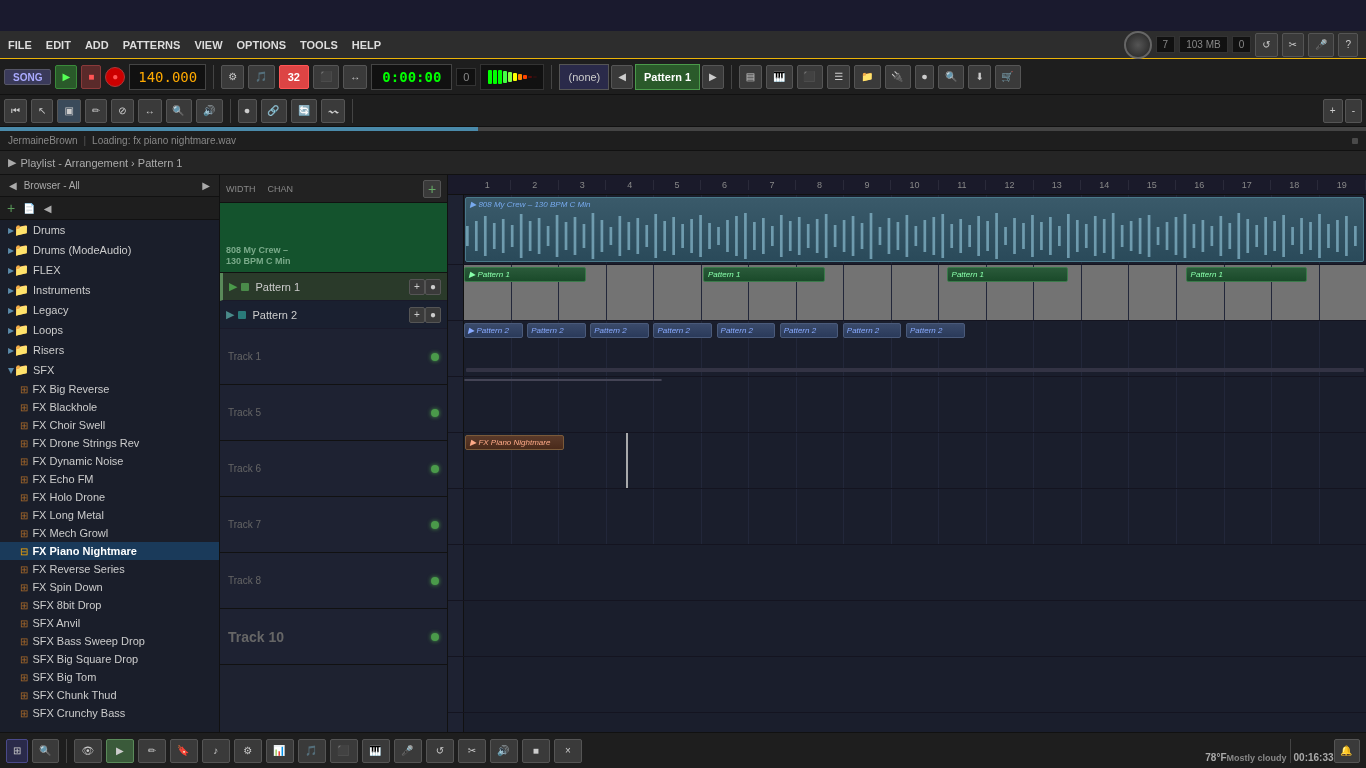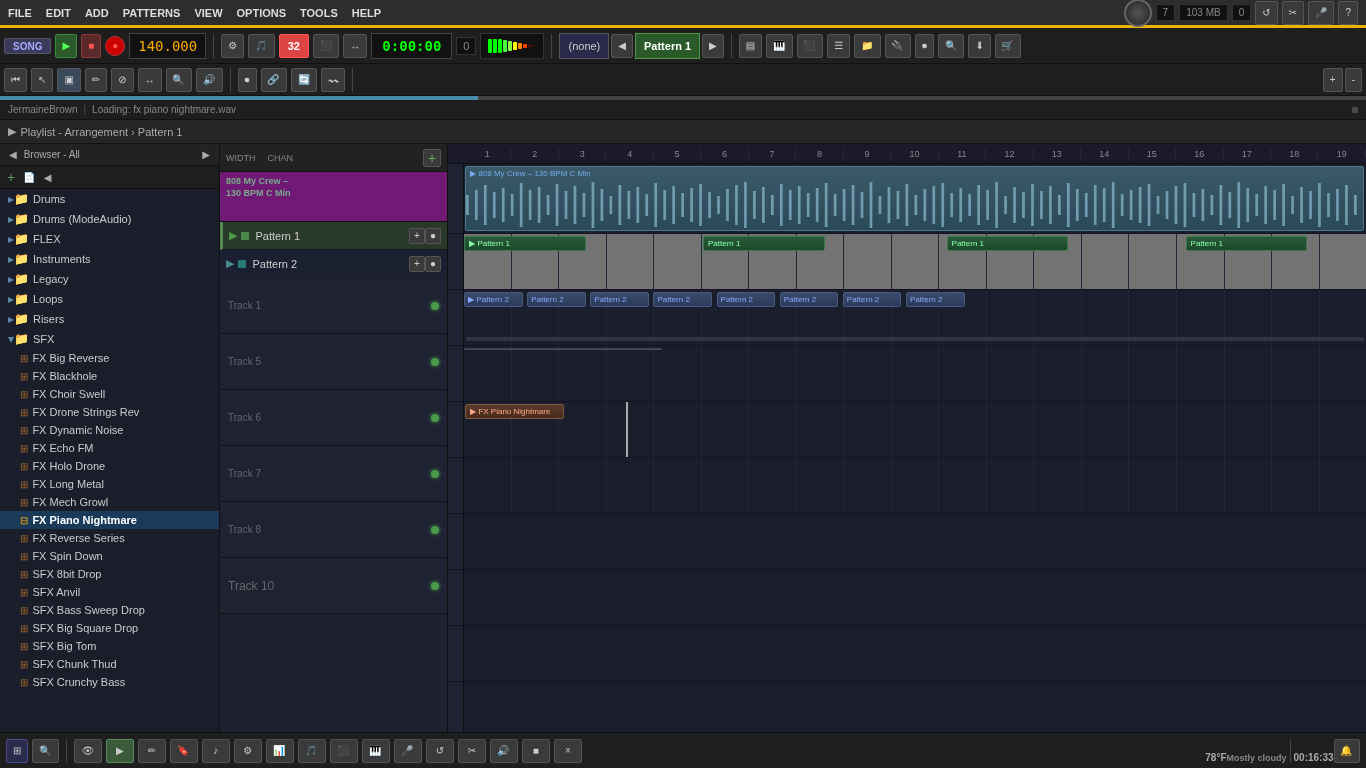"FILE" #menu-bar { border-bottom: 3px solid #eab308 -> 1px solid #eab308; margin-top: none -> 31px }
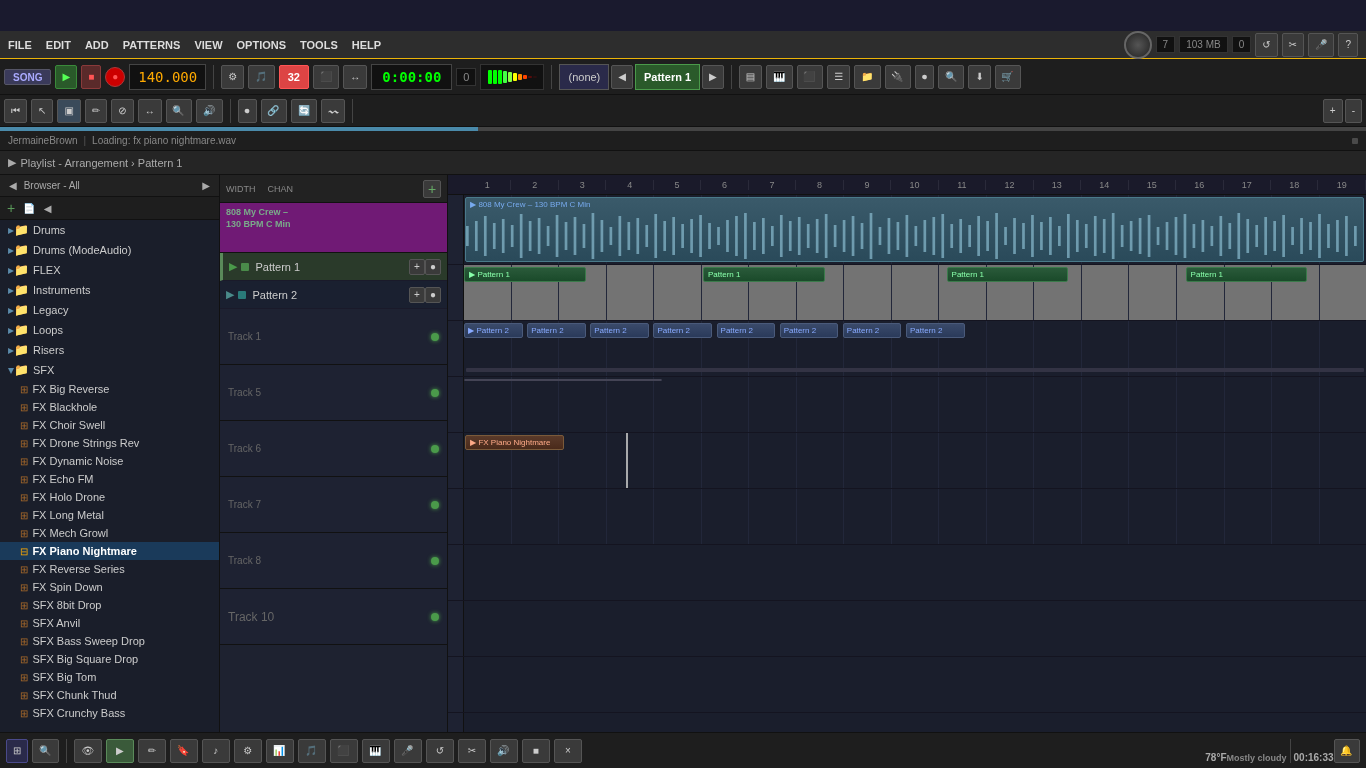"▶ 808 My Crew –" div { font-style: none -> italic }
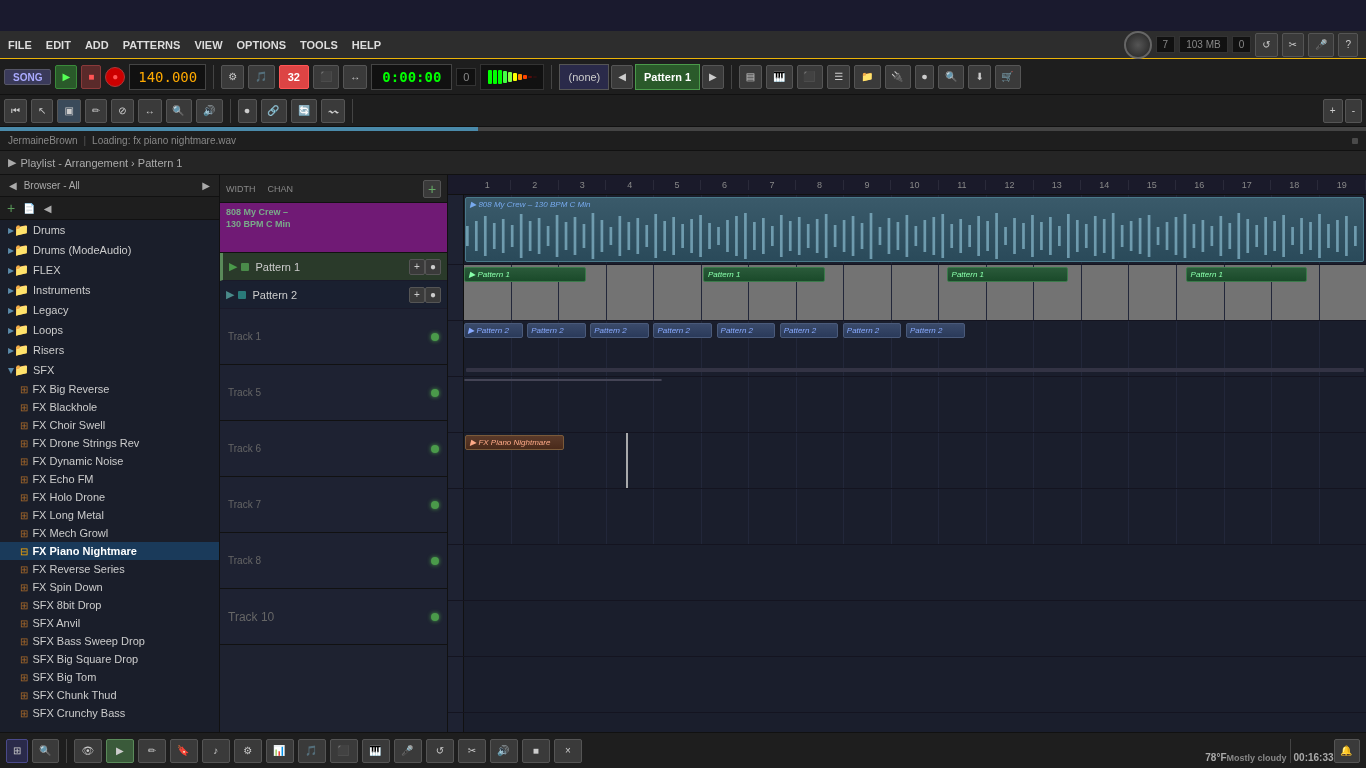"808 My Crew –" div { background: #701a75 -> #14532d; height: 50px -> 70px; justify-content: flex-start -> flex-end }
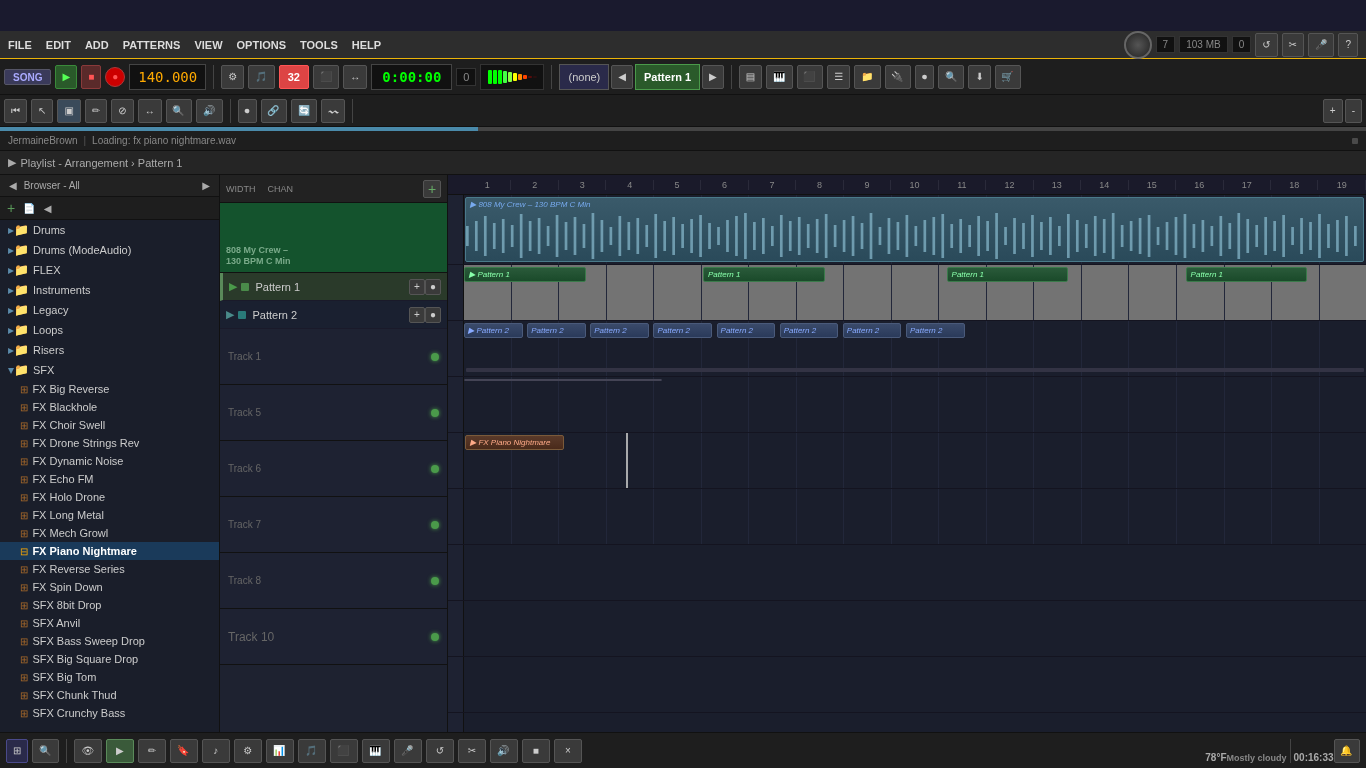"Track 10" span { font-size: 12px -> 14px; font-weight: none -> bold }
